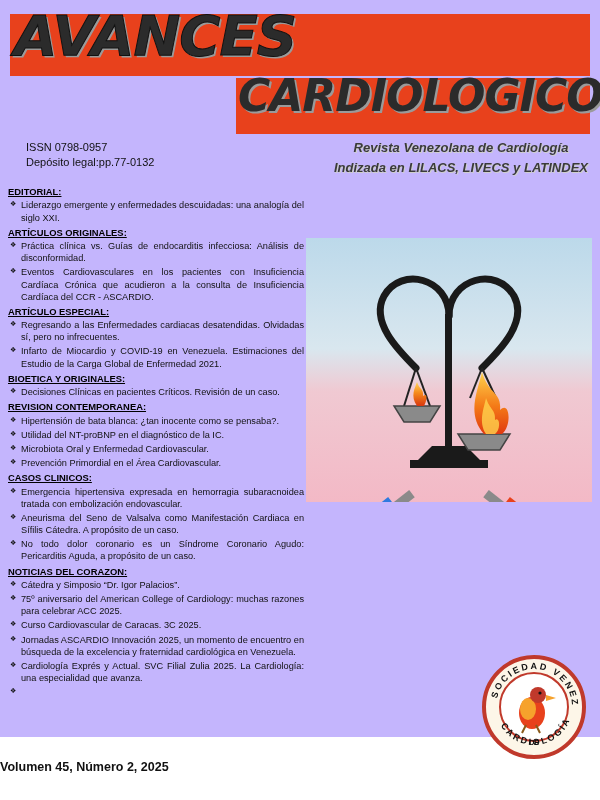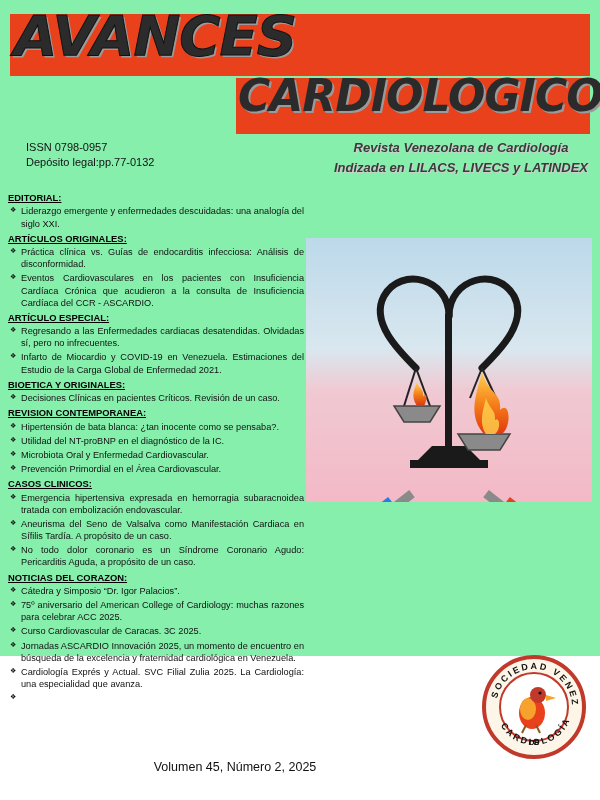"AVANCES" .page { background: #86efac -> #c4b5fd; height: 656px -> 737px }
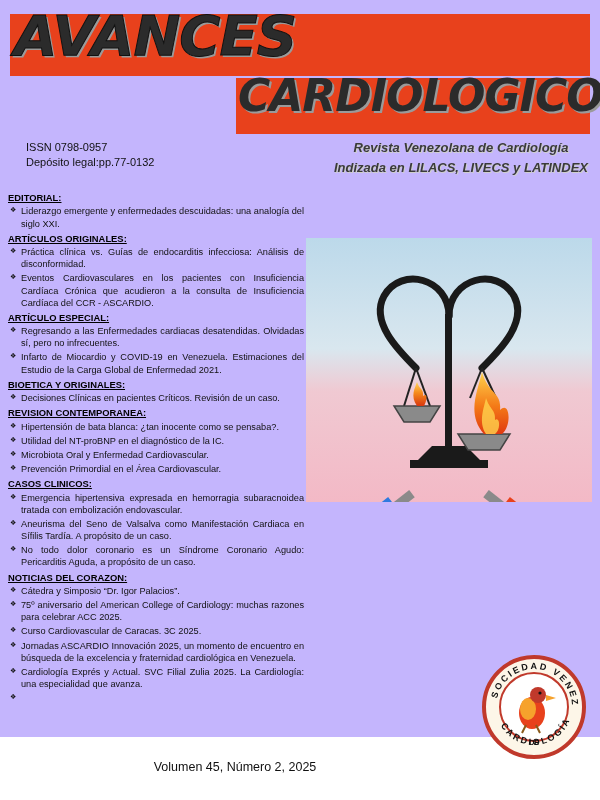"EDITORIAL:" .toc { top: 192px -> 186px }
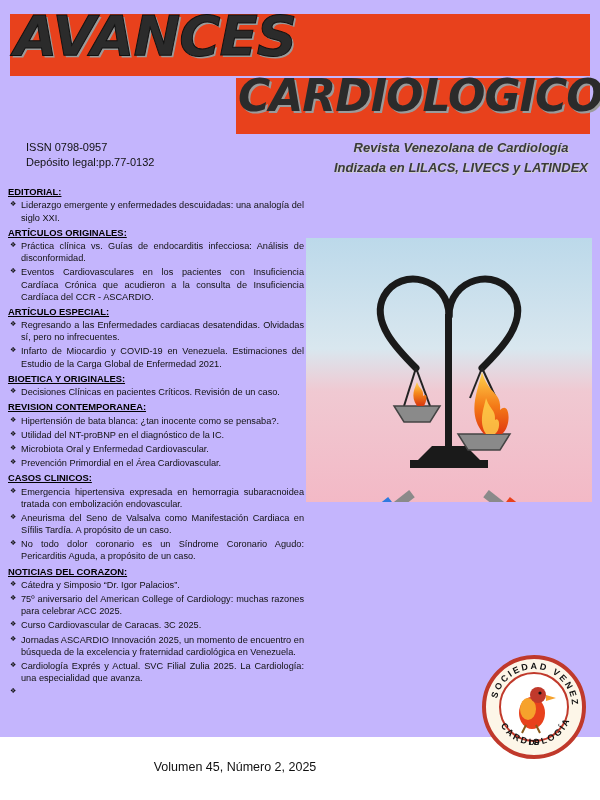"Aneurisma del Seno de Valsalva" span { text: Tardía -> Cátedra }
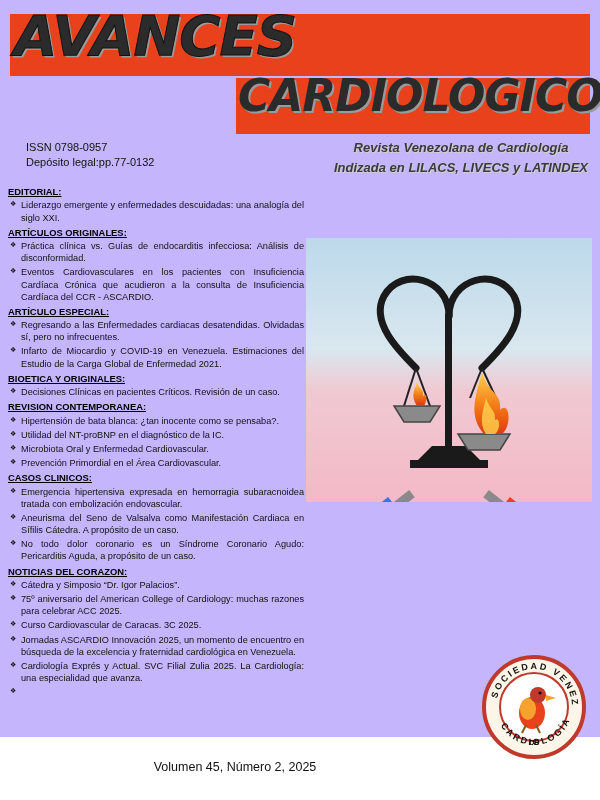"Volumen 45, Número 2, 2025" .volume { font-weight: normal -> bold; text-align: center -> none }
